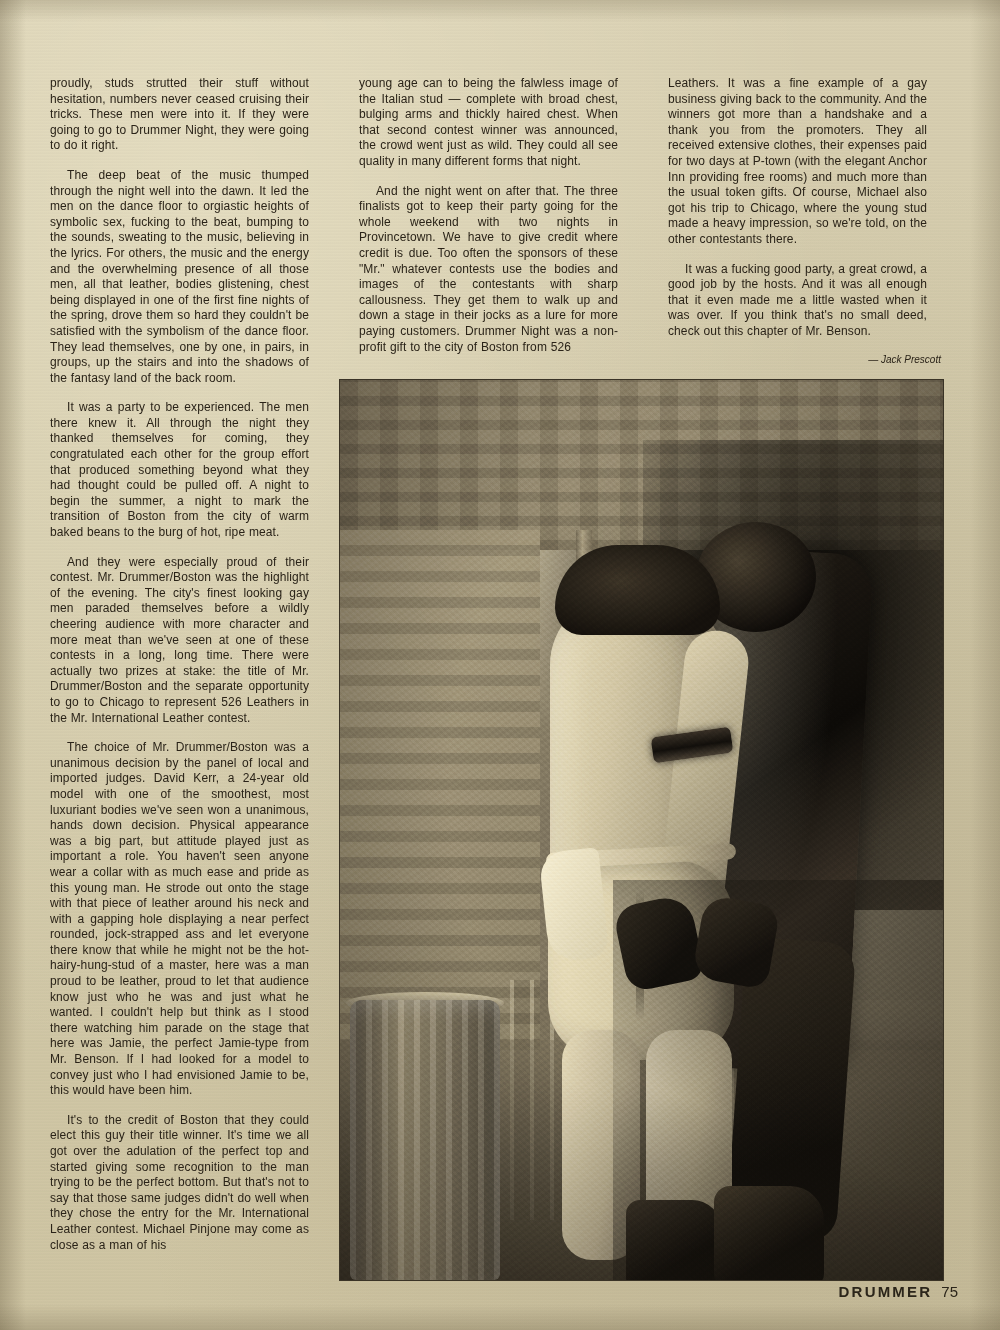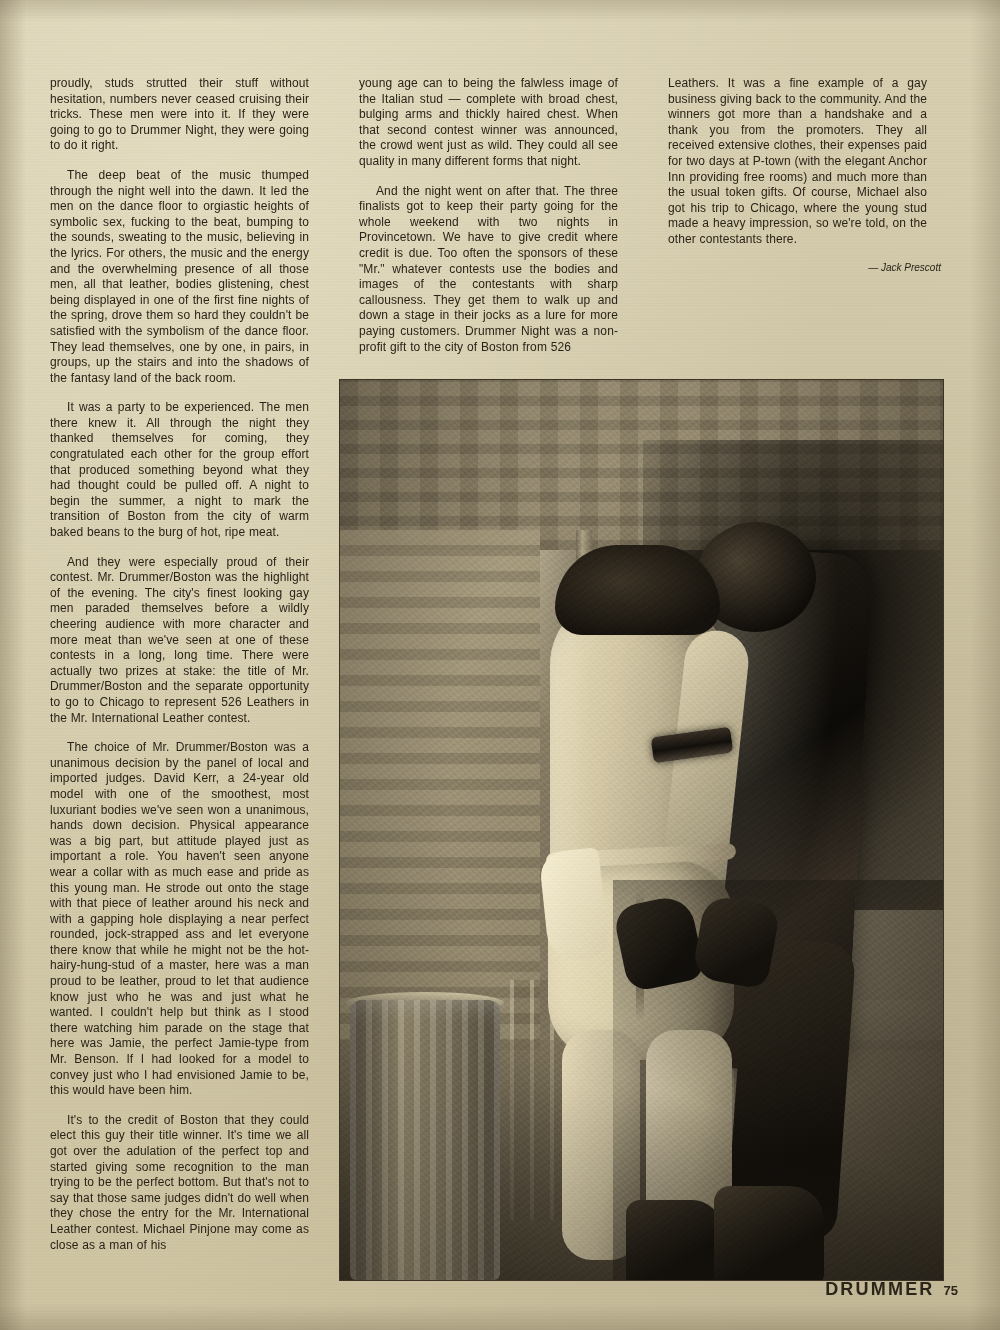"It was a fucking good" p { html: none -> <p>It was a fucking good party, a great crowd, a good job by the hosts. And it was all enough that it even made me a little wasted when it was over. If you think that's no small deed, check out this chapter of Mr. Benson.</p> }
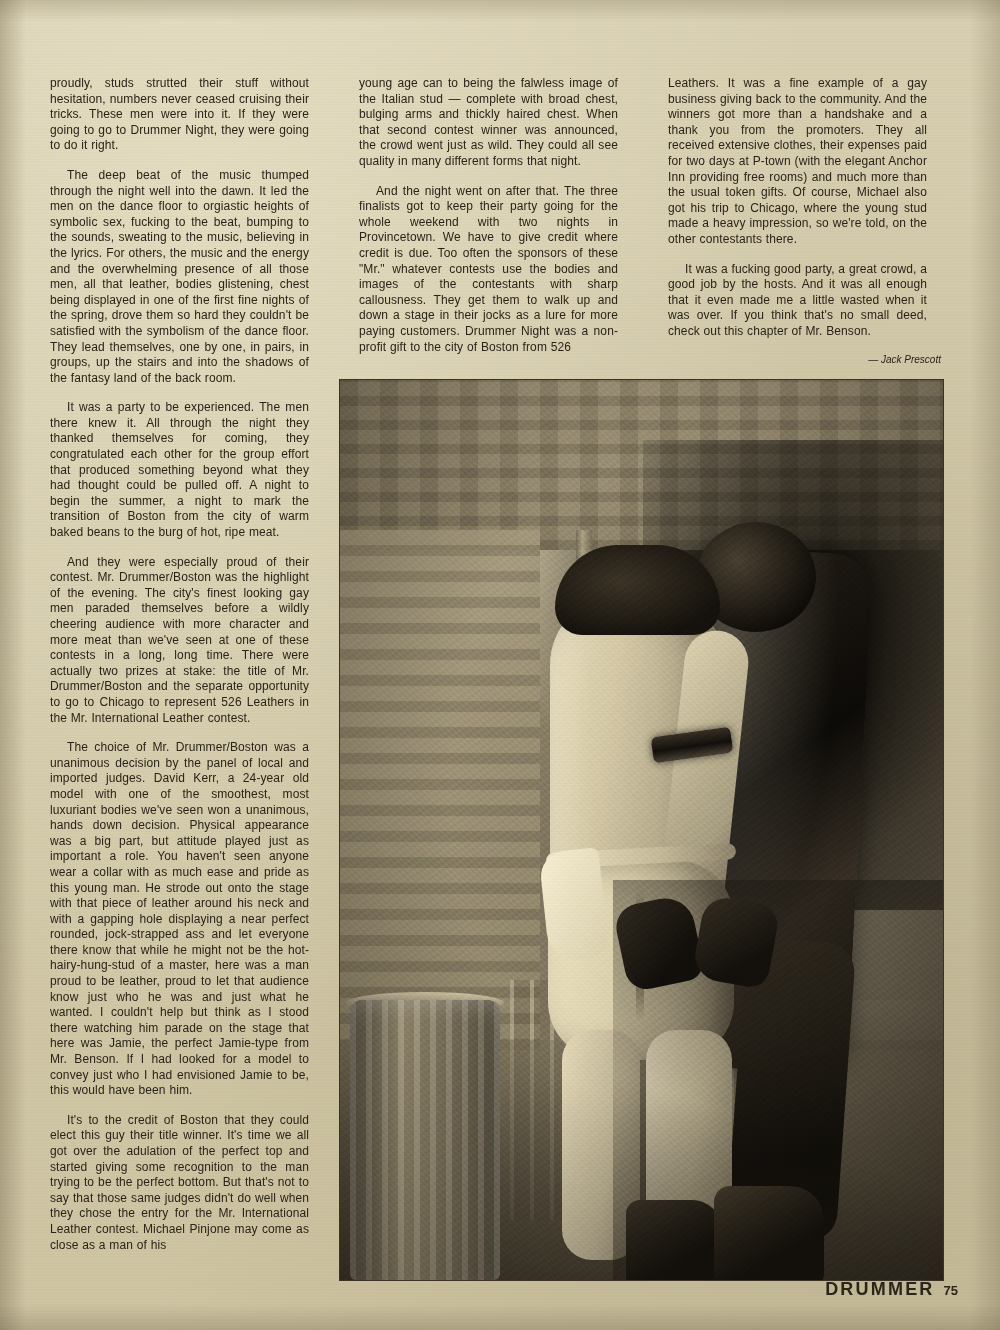"DRUMMER" .footer .brand { font-size: 18px -> 15px }
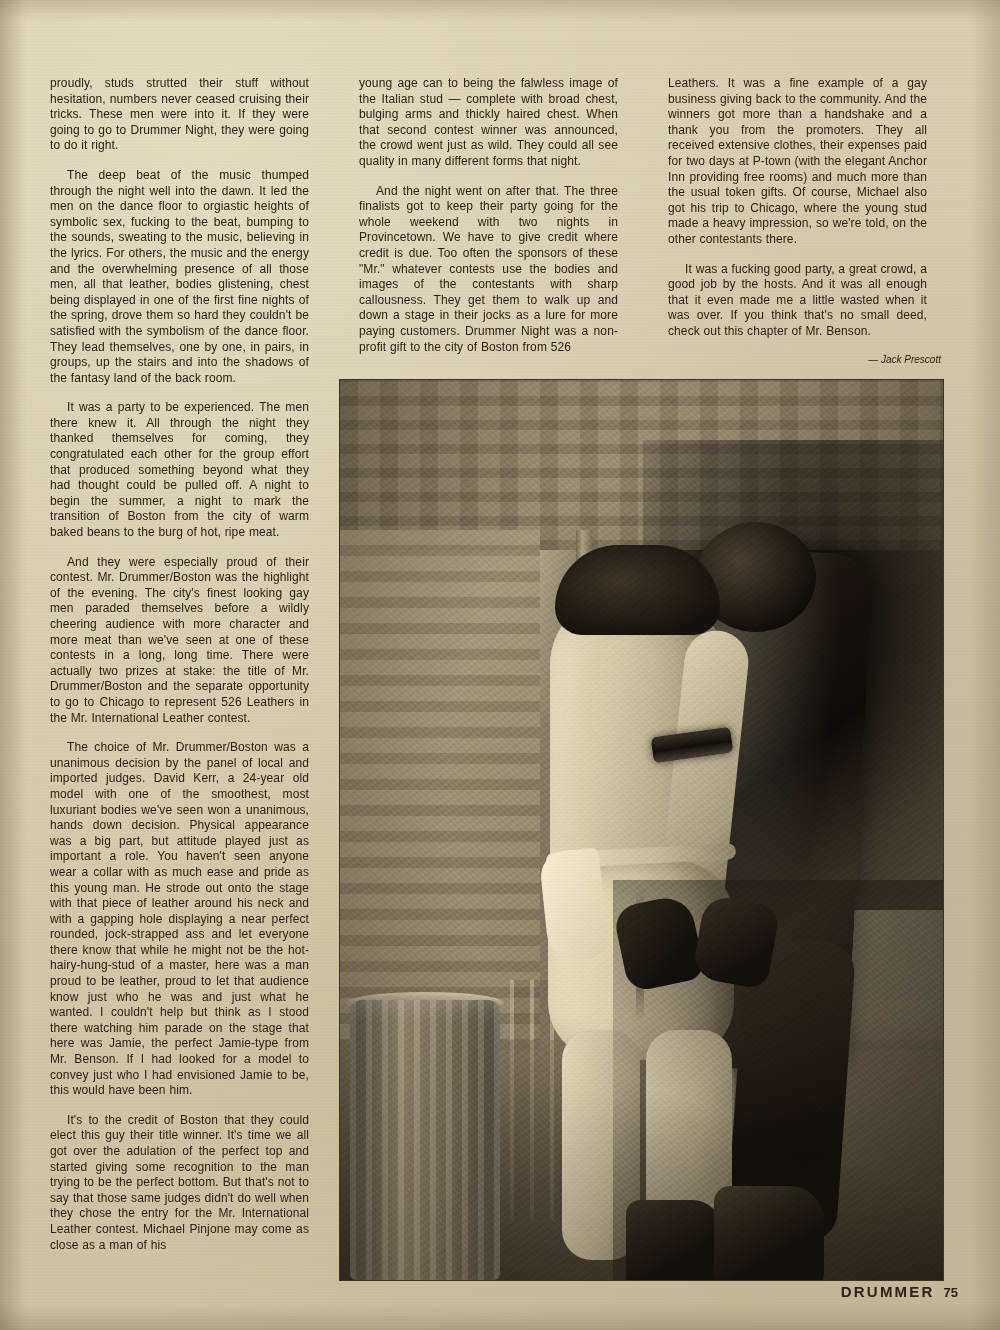"75" .footer .pagenum { font-size: 13px -> 15px; font-weight: 700 -> 400 }
